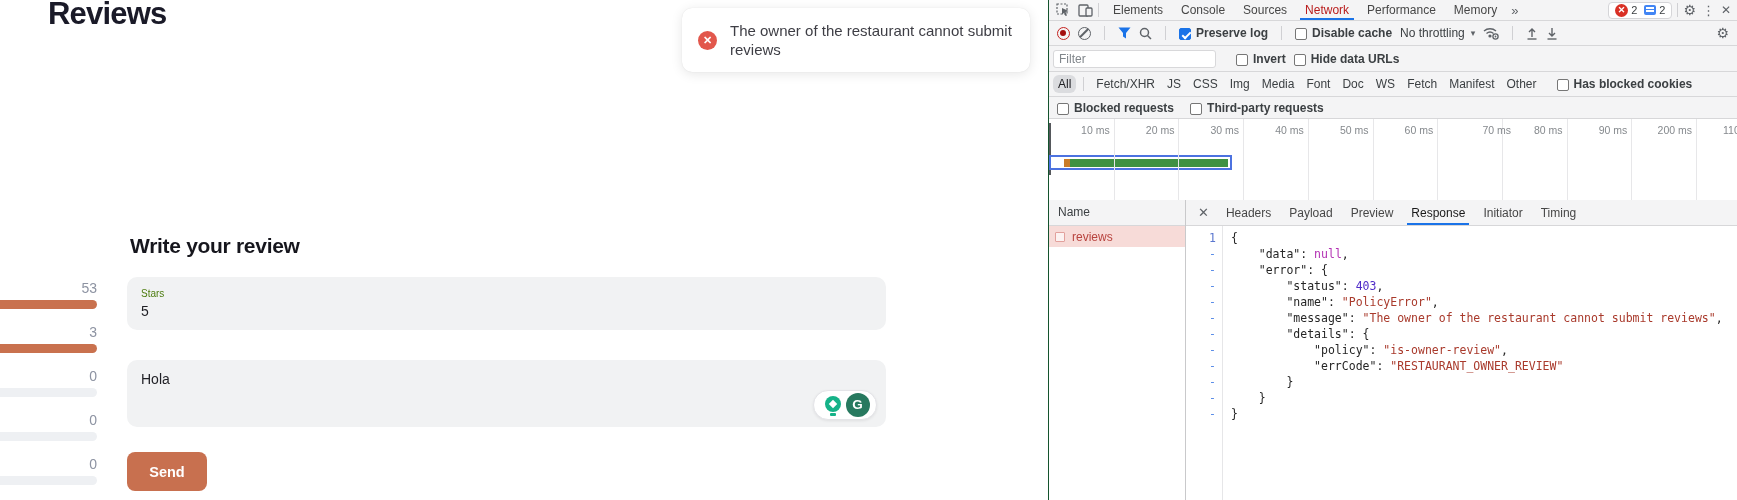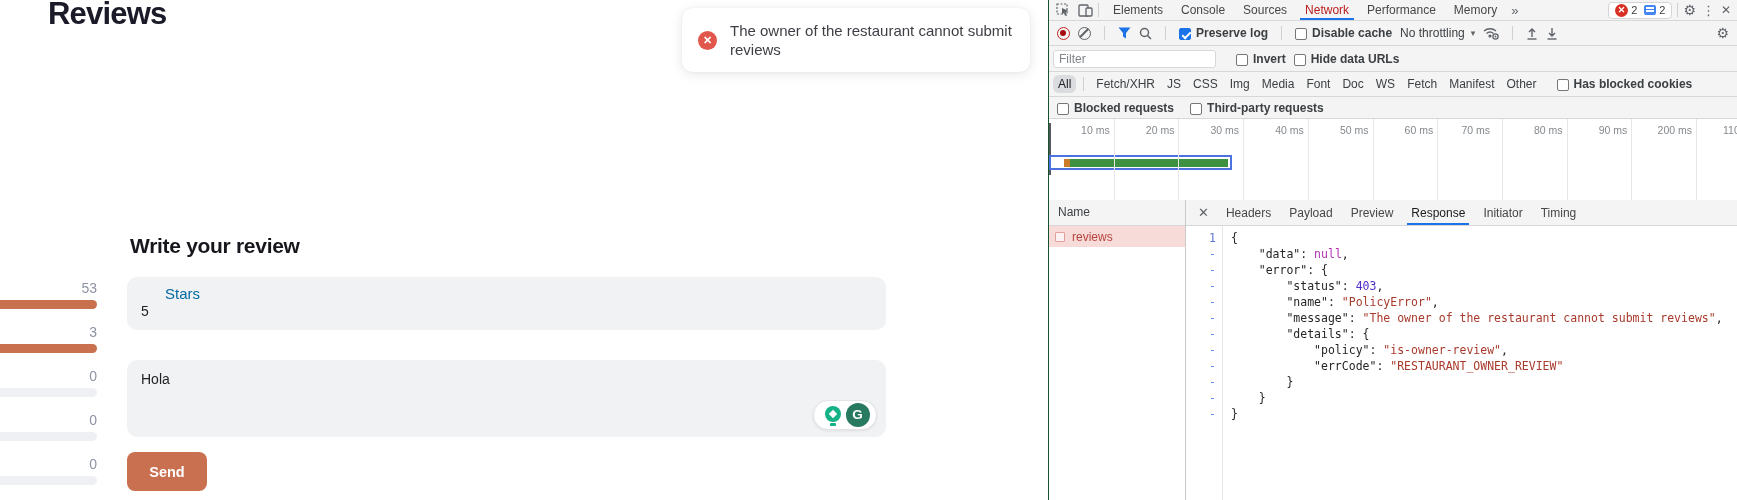"70 ms" div.tick-label { left: 369px -> 390px }
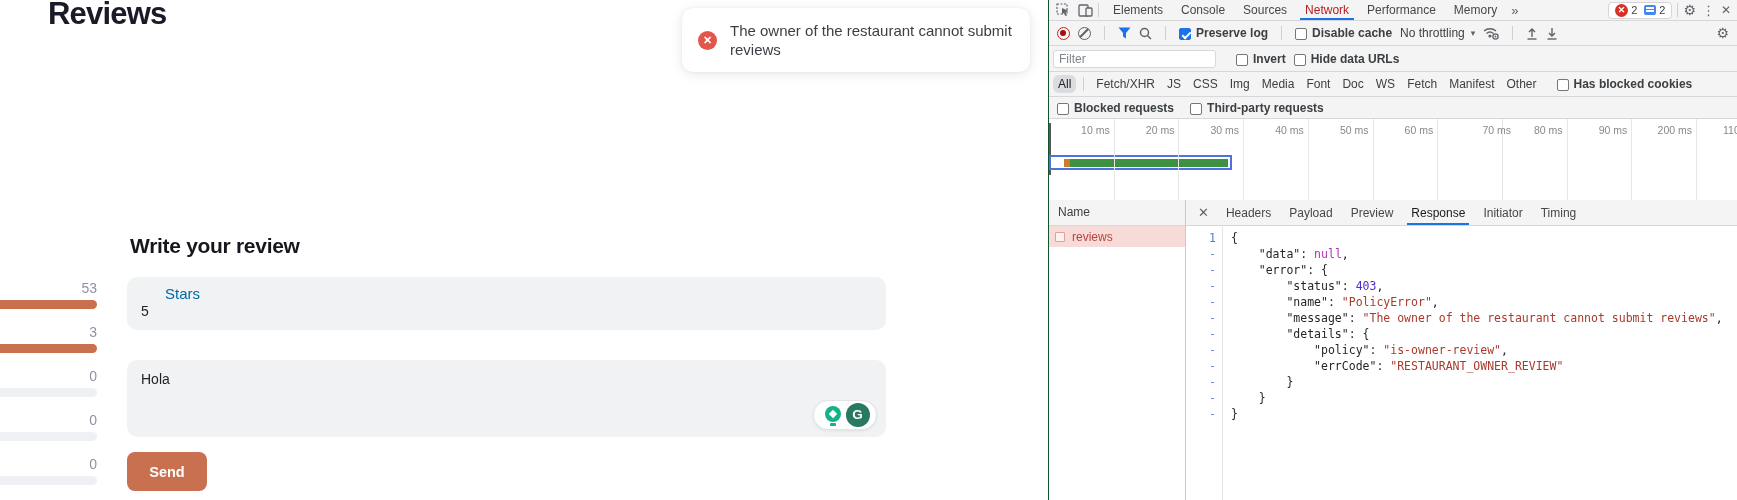"Stars" .stars-label { color: #0369a1 -> #4d7c0f; font-size: 15px -> 10px; margin-left: 24px -> none }
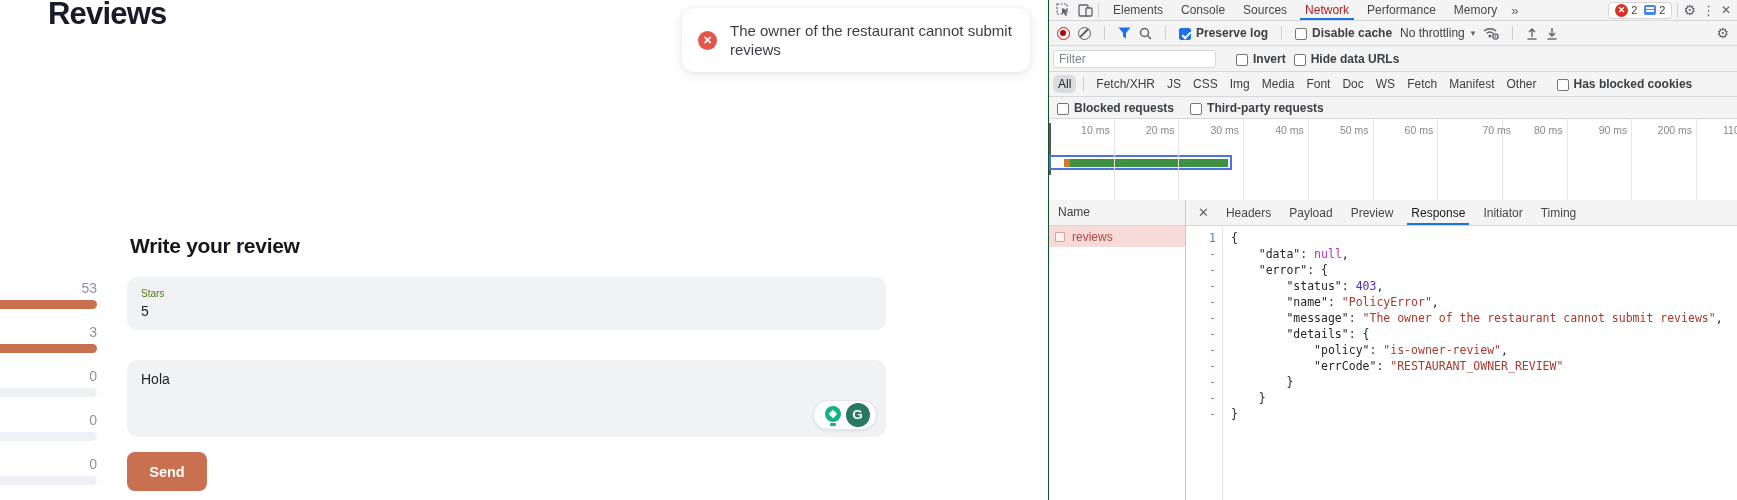"Hola" .review-field { height: 77px -> 67px }
